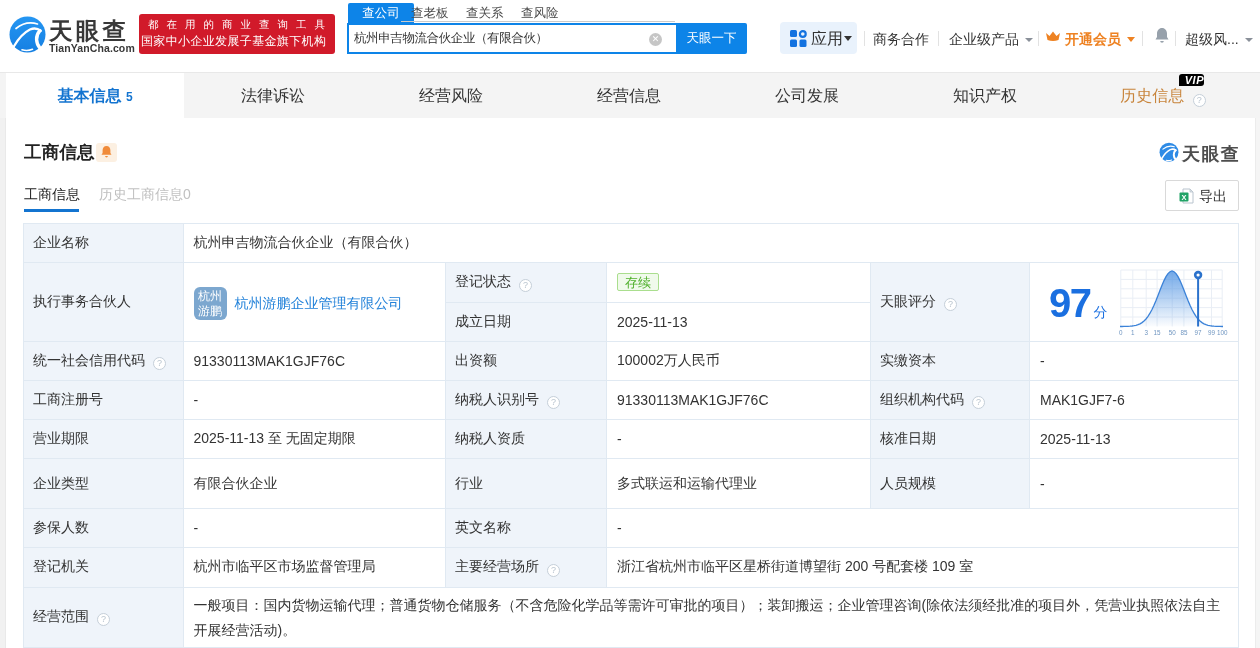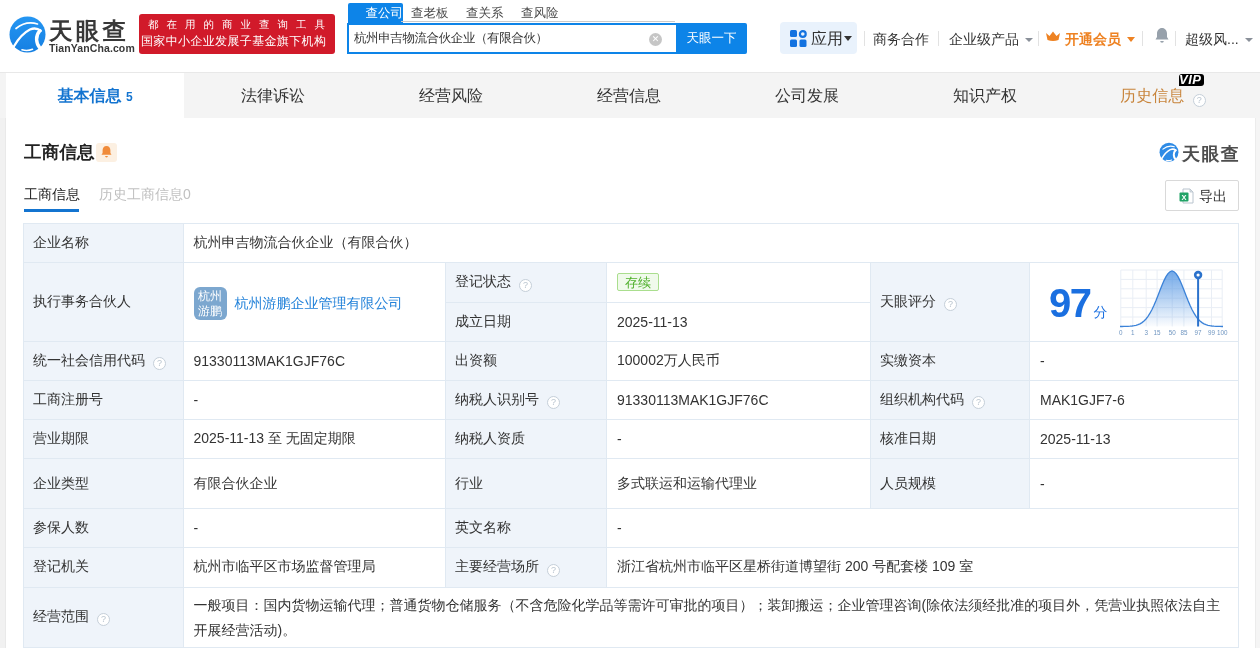"查公司" #stab1 { text-align: right -> center; width: 55px -> 66px }
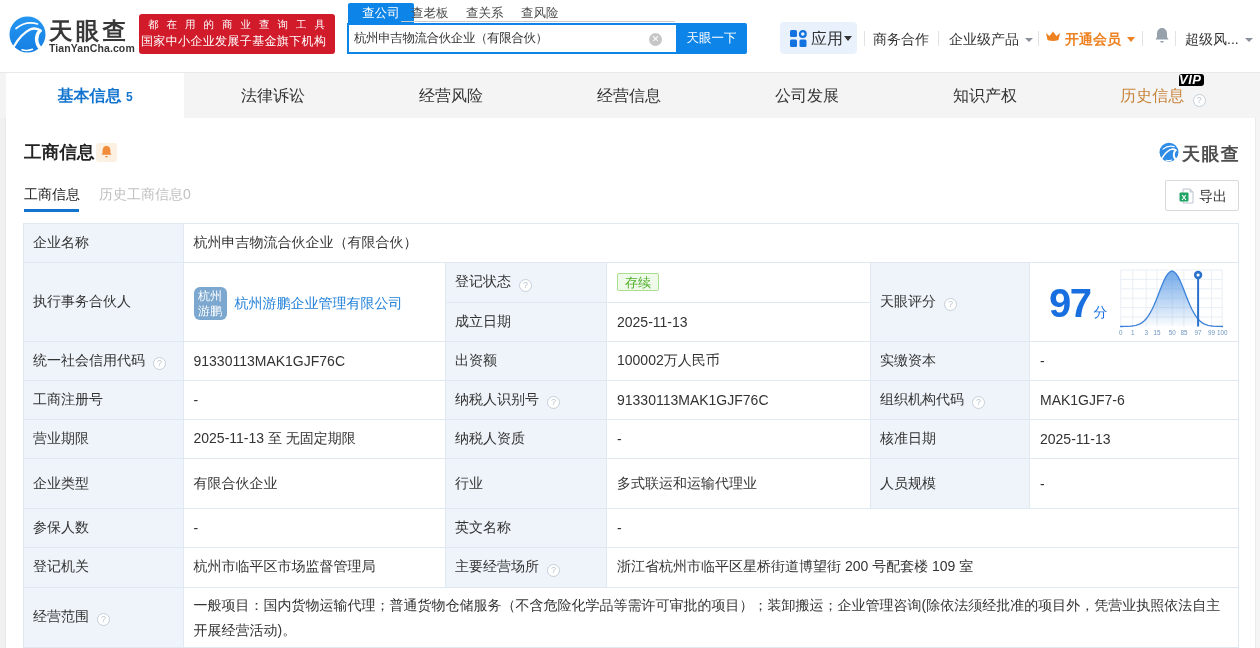"VIP" #vipbadge { font-size: 13px -> 11px; text-align: left -> right }
